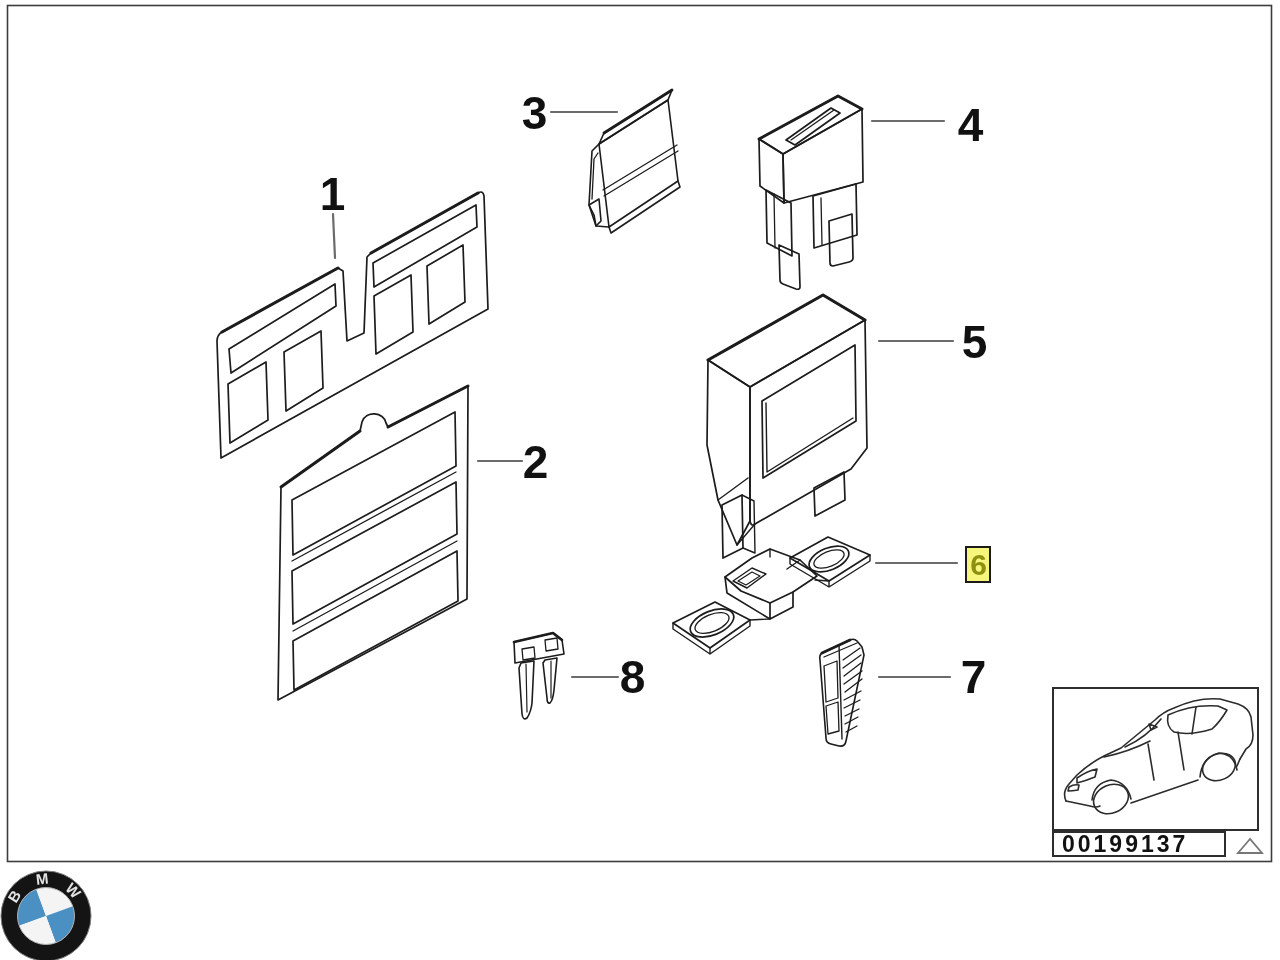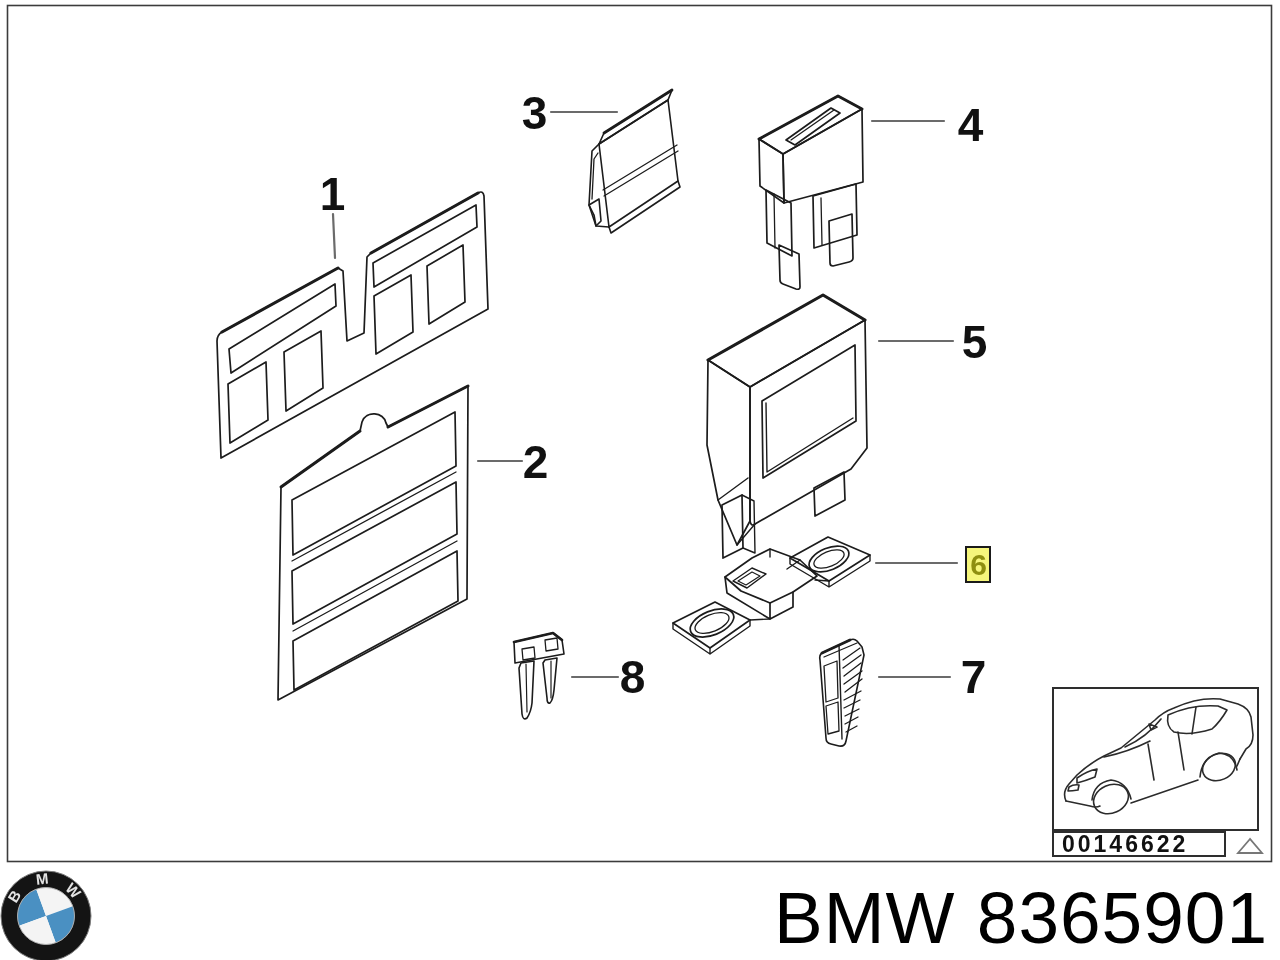"00146622" div.code-label { text: 00146622 -> 00199137 }
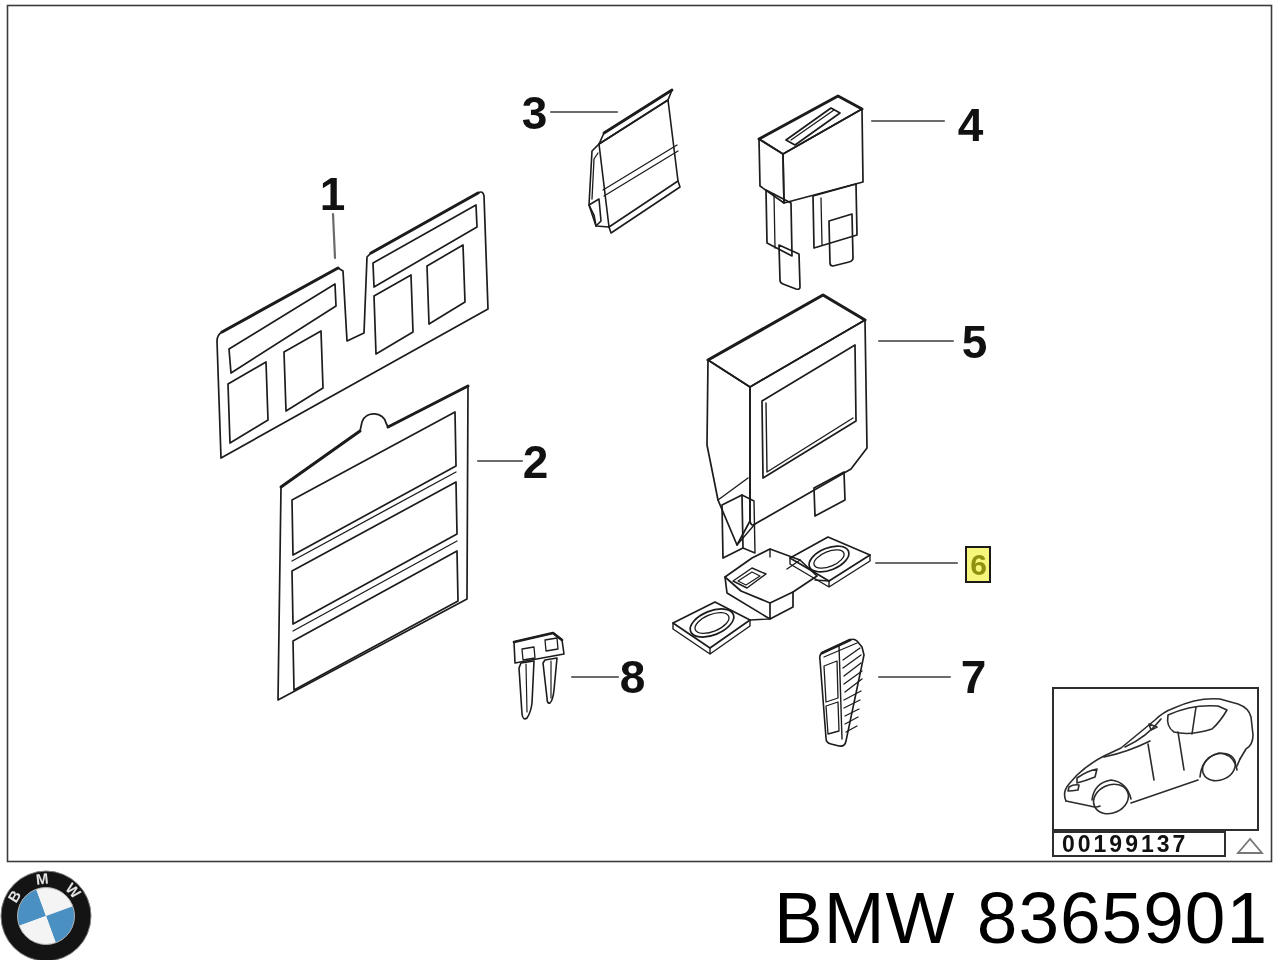"BMW 8365901" div.part-title { html: <div>BMW 8365901</div> -> none }
